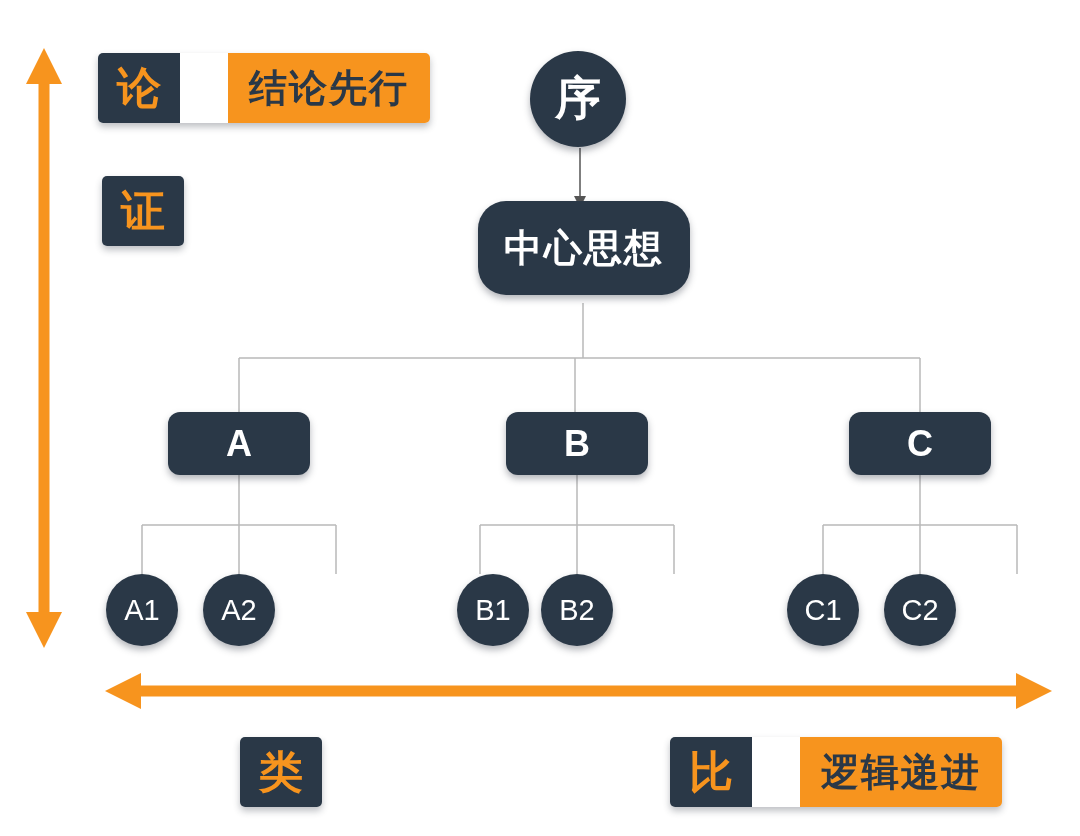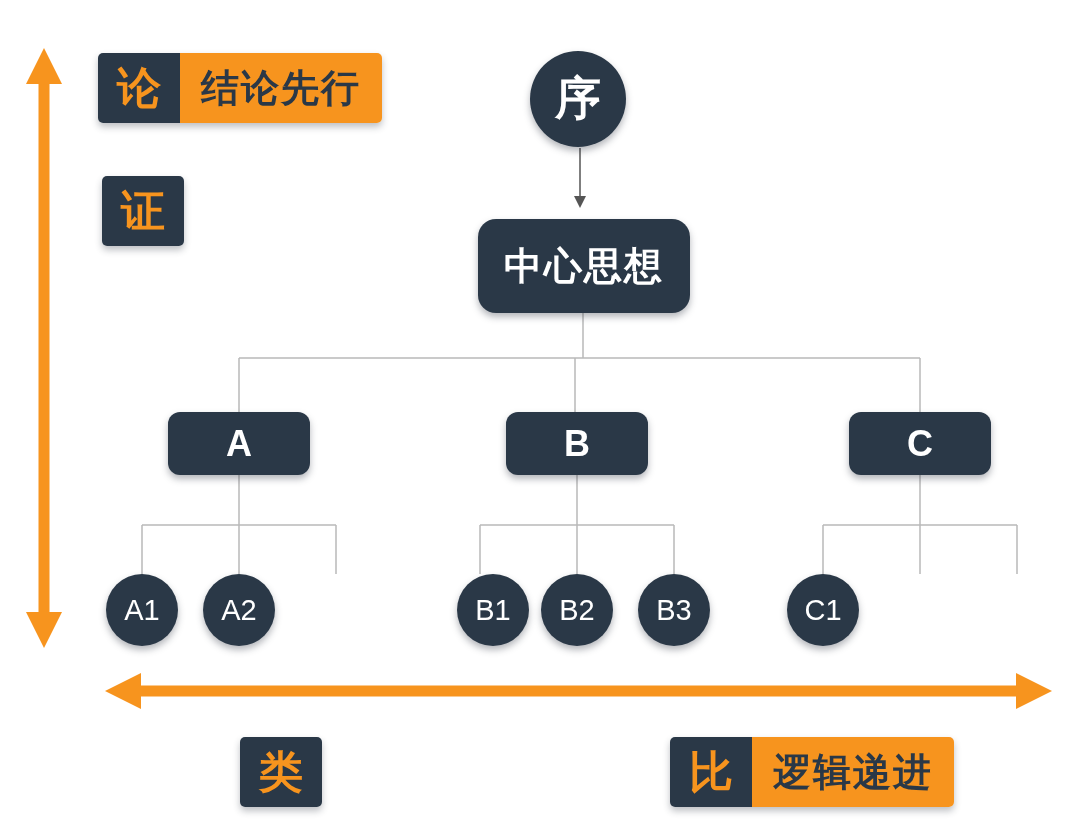"结论先行" .chip-label { margin-left: none -> 48px }
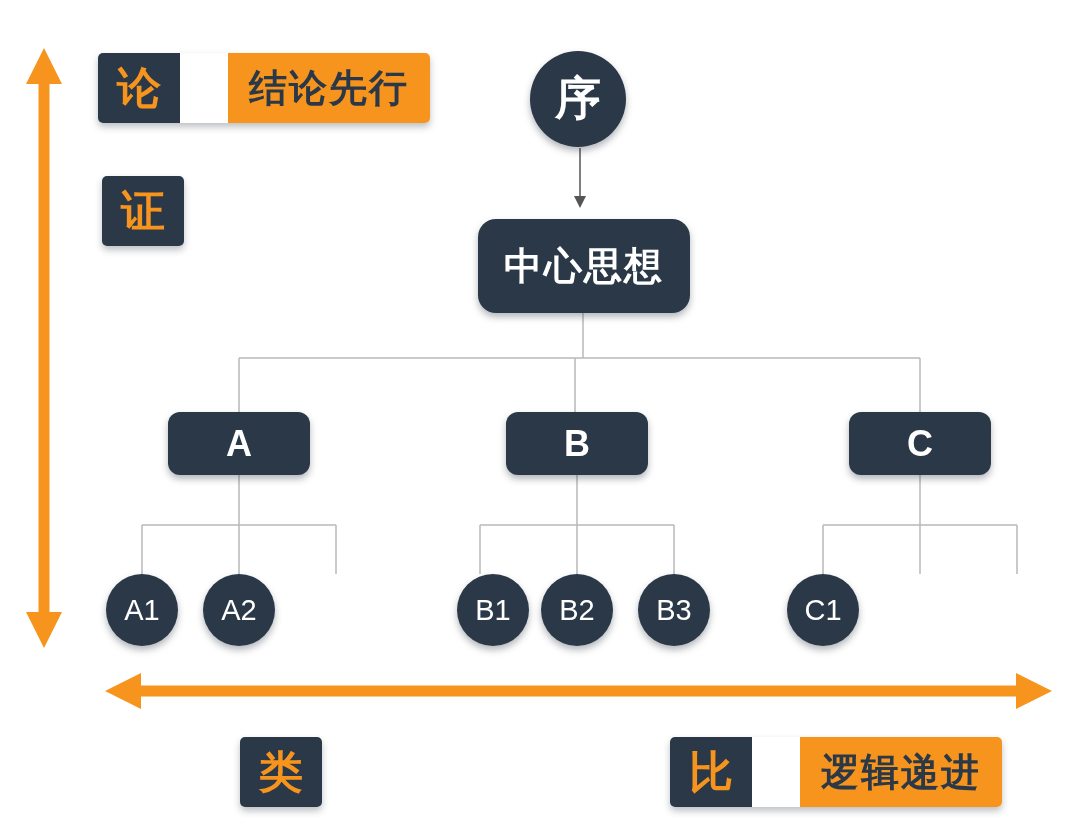"中心思想" .central-box { border-radius: 18px -> 28px; top: 219px -> 201px }
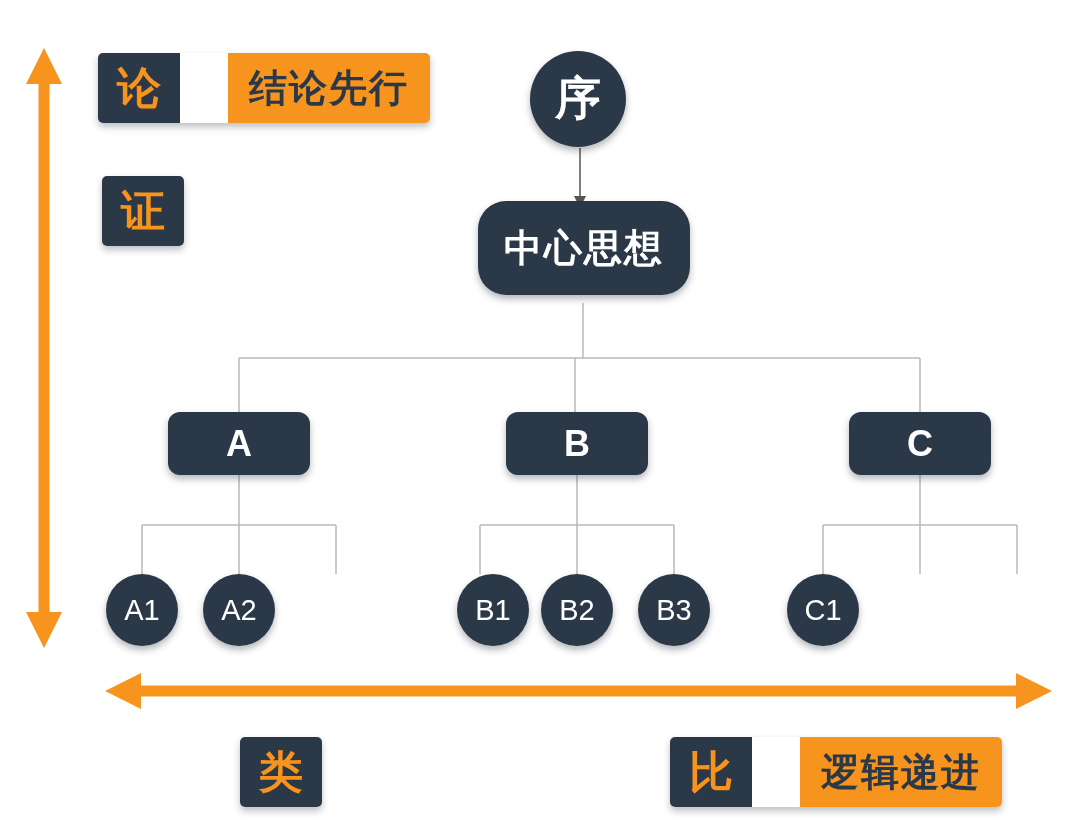"B3" div.node { html: <div>B3</div> -> none }
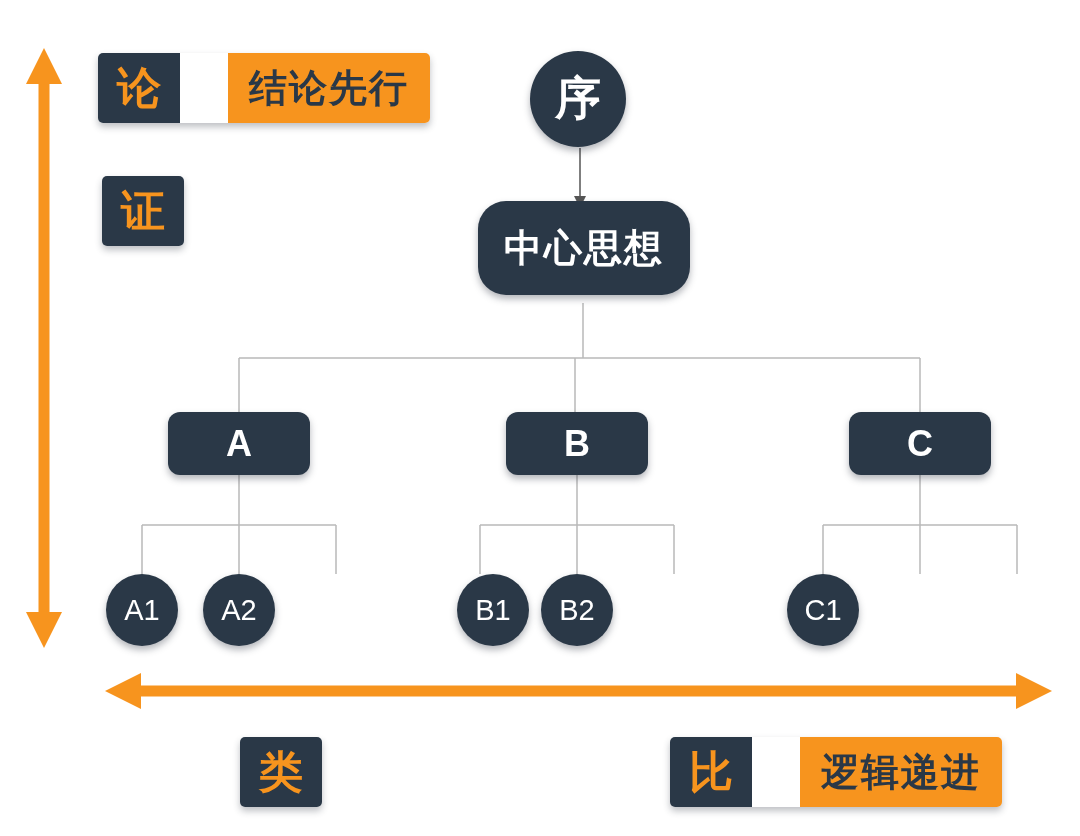"C2" div.node { html: none -> <div>C2</div> }
